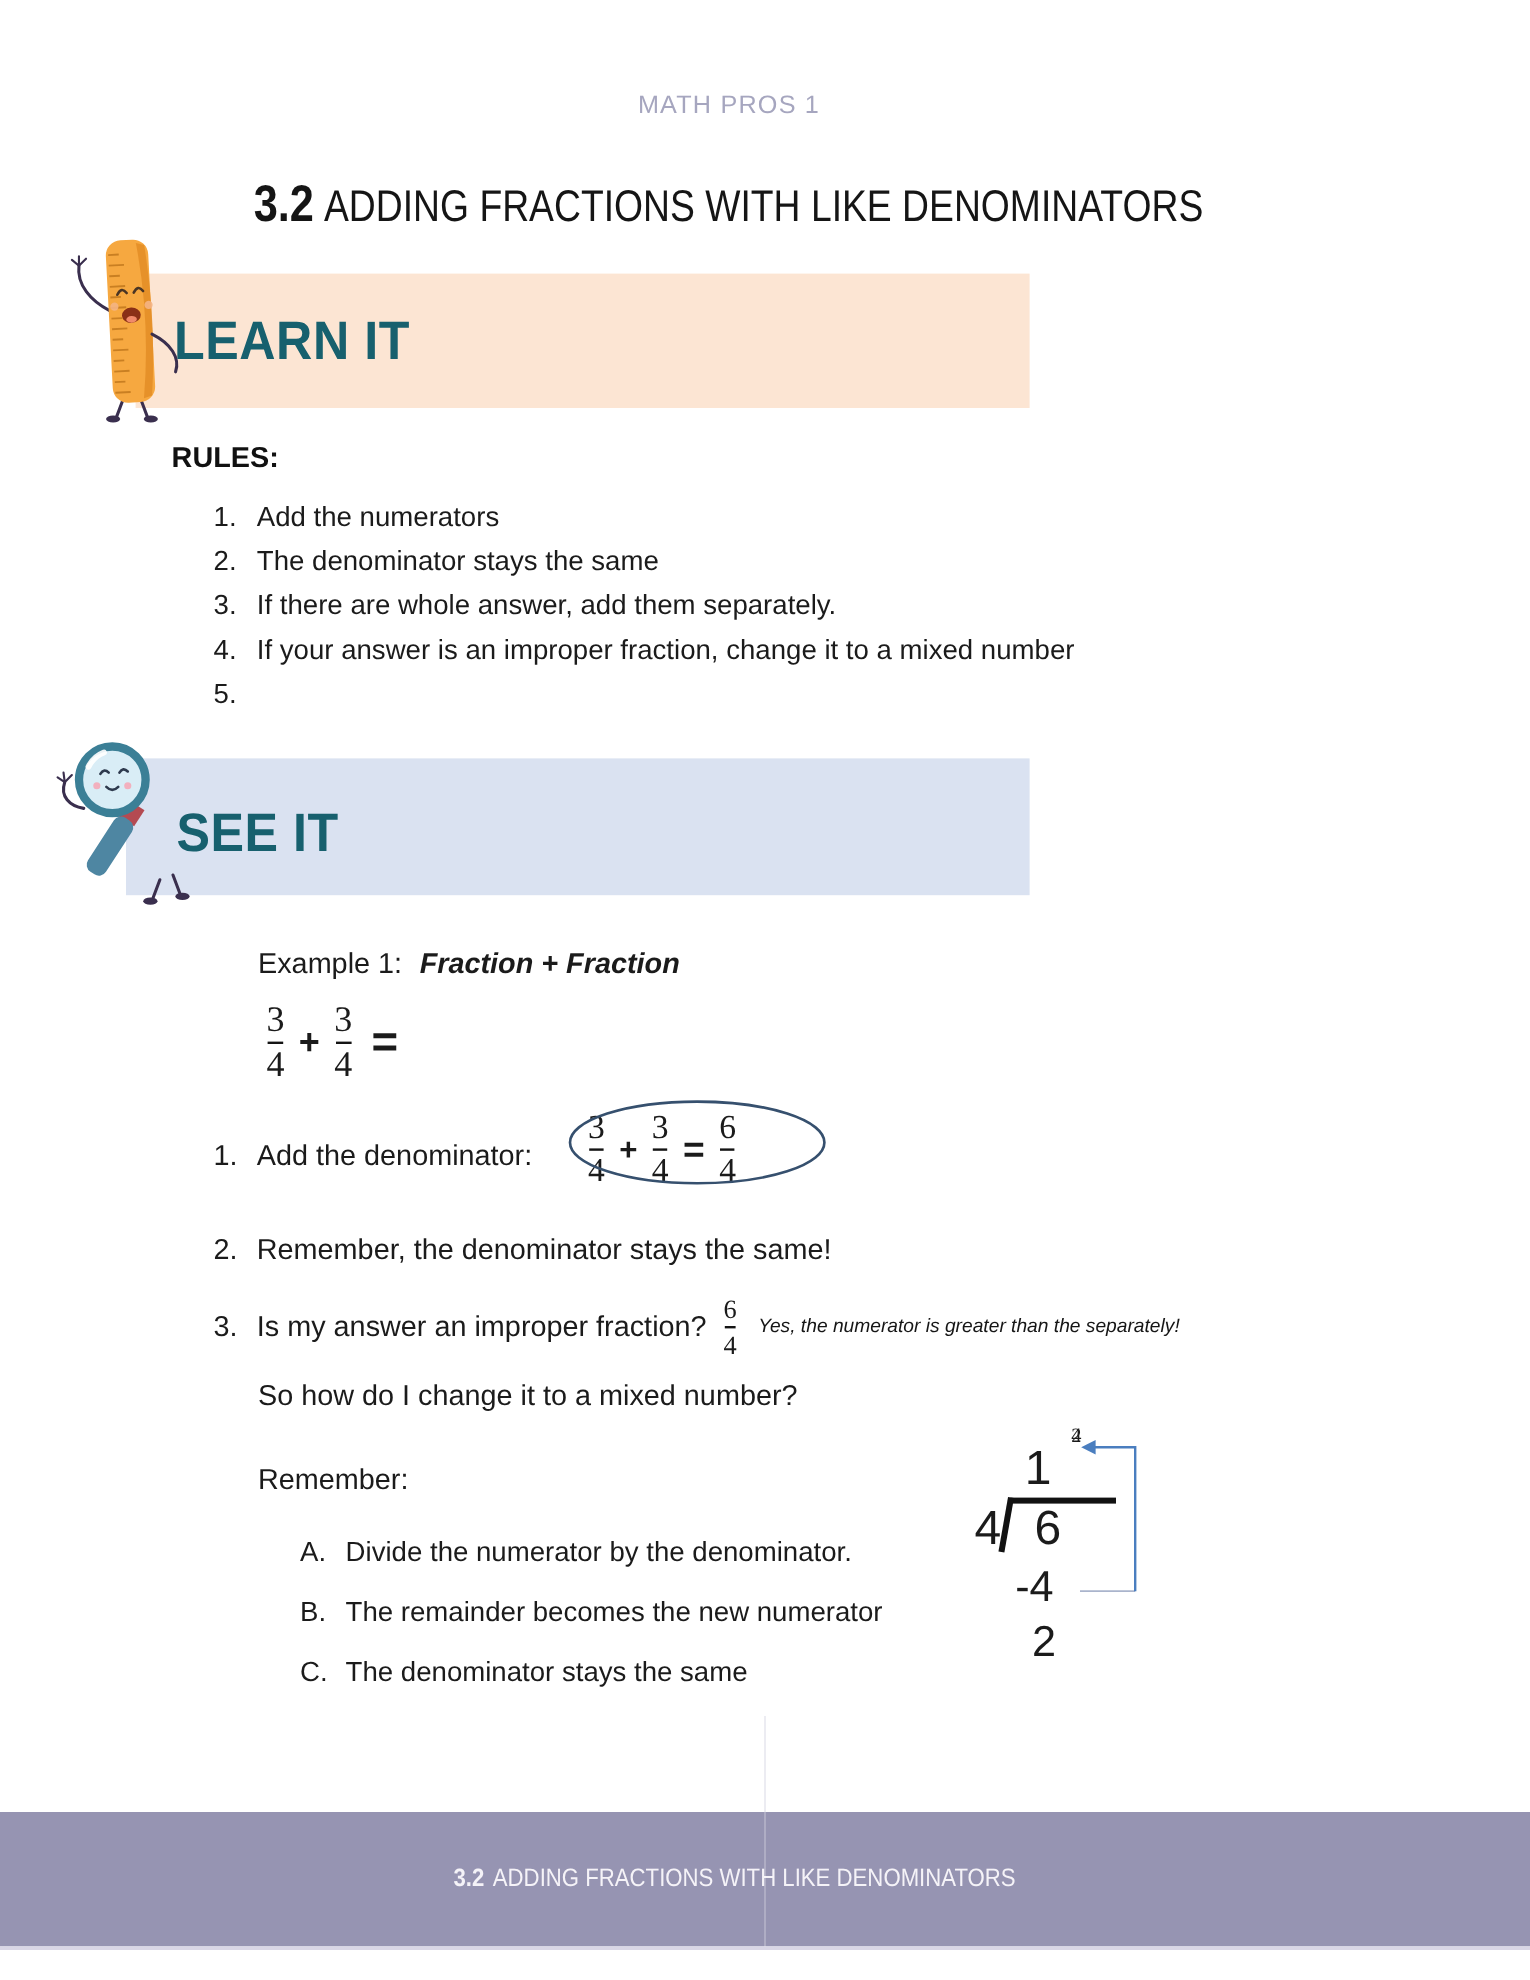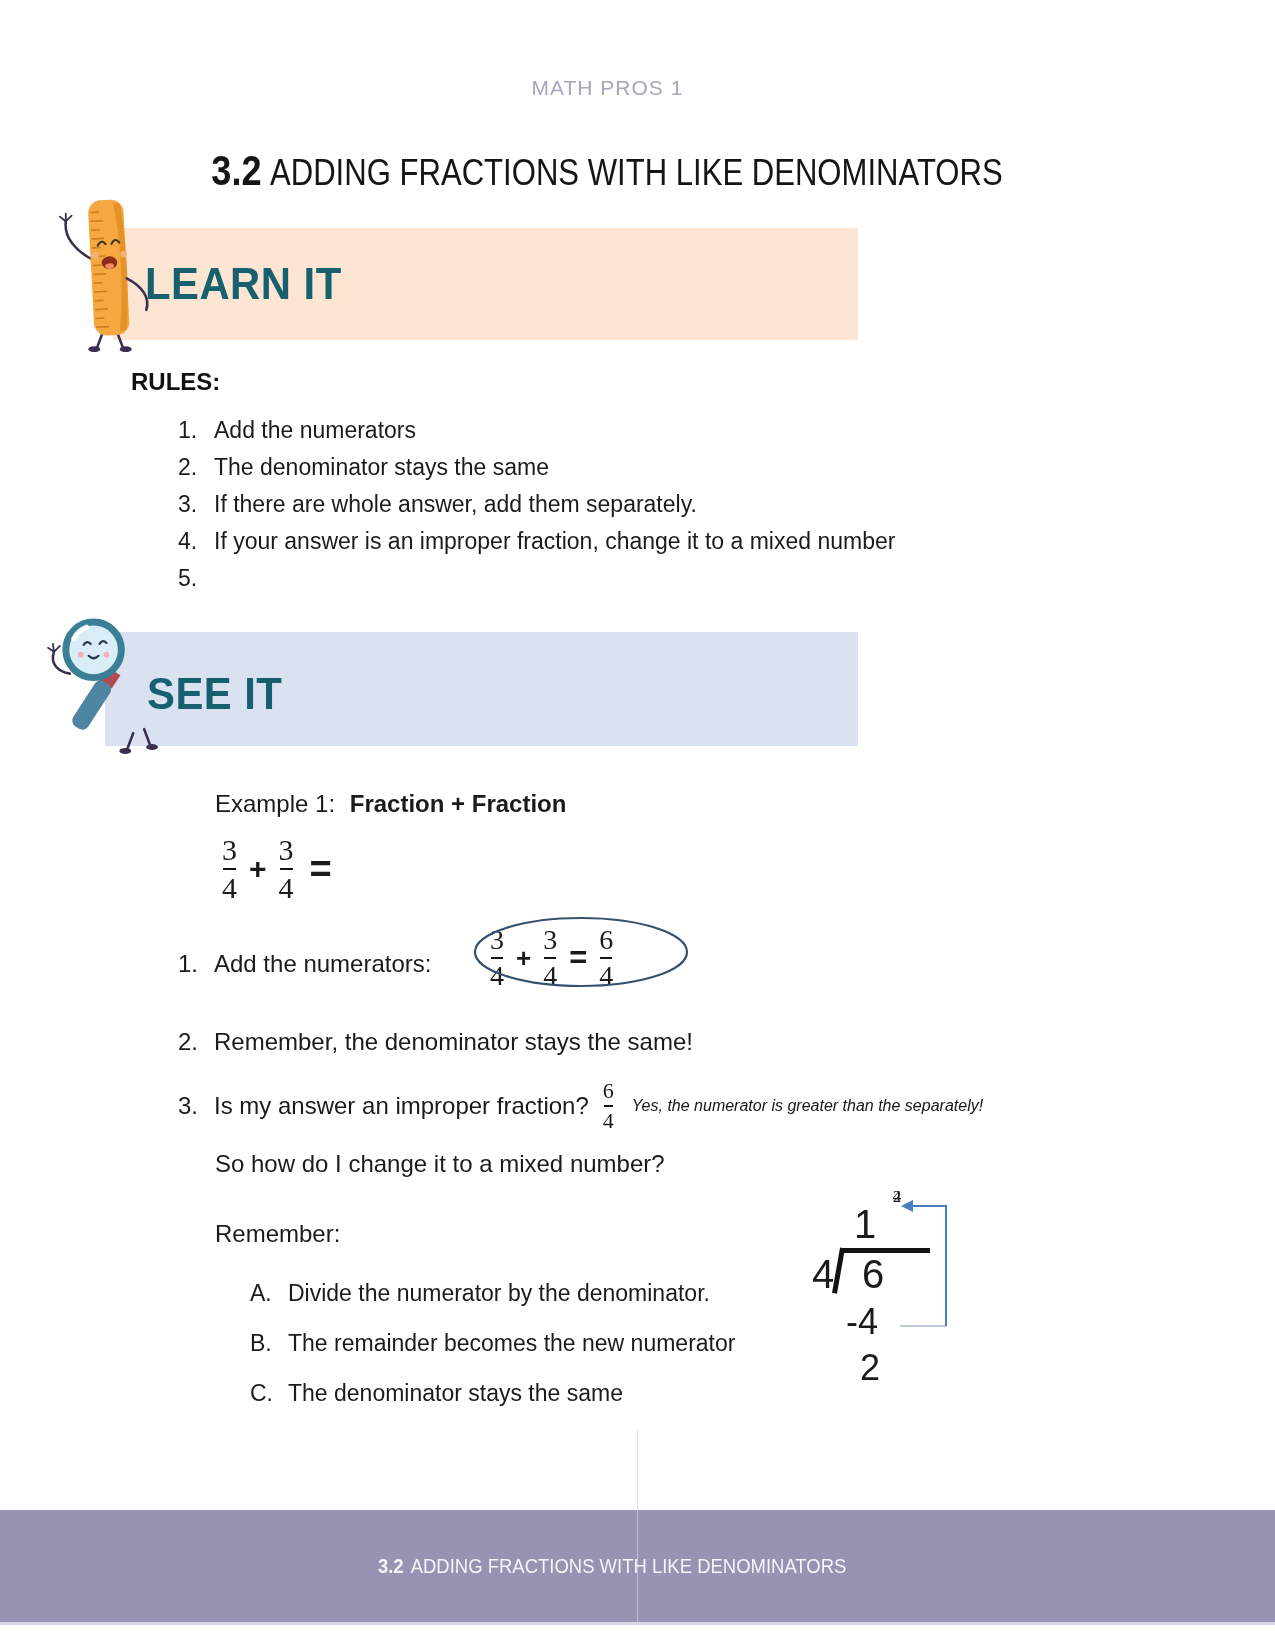"RULES:" .rules-label { left: 131px -> 143px }
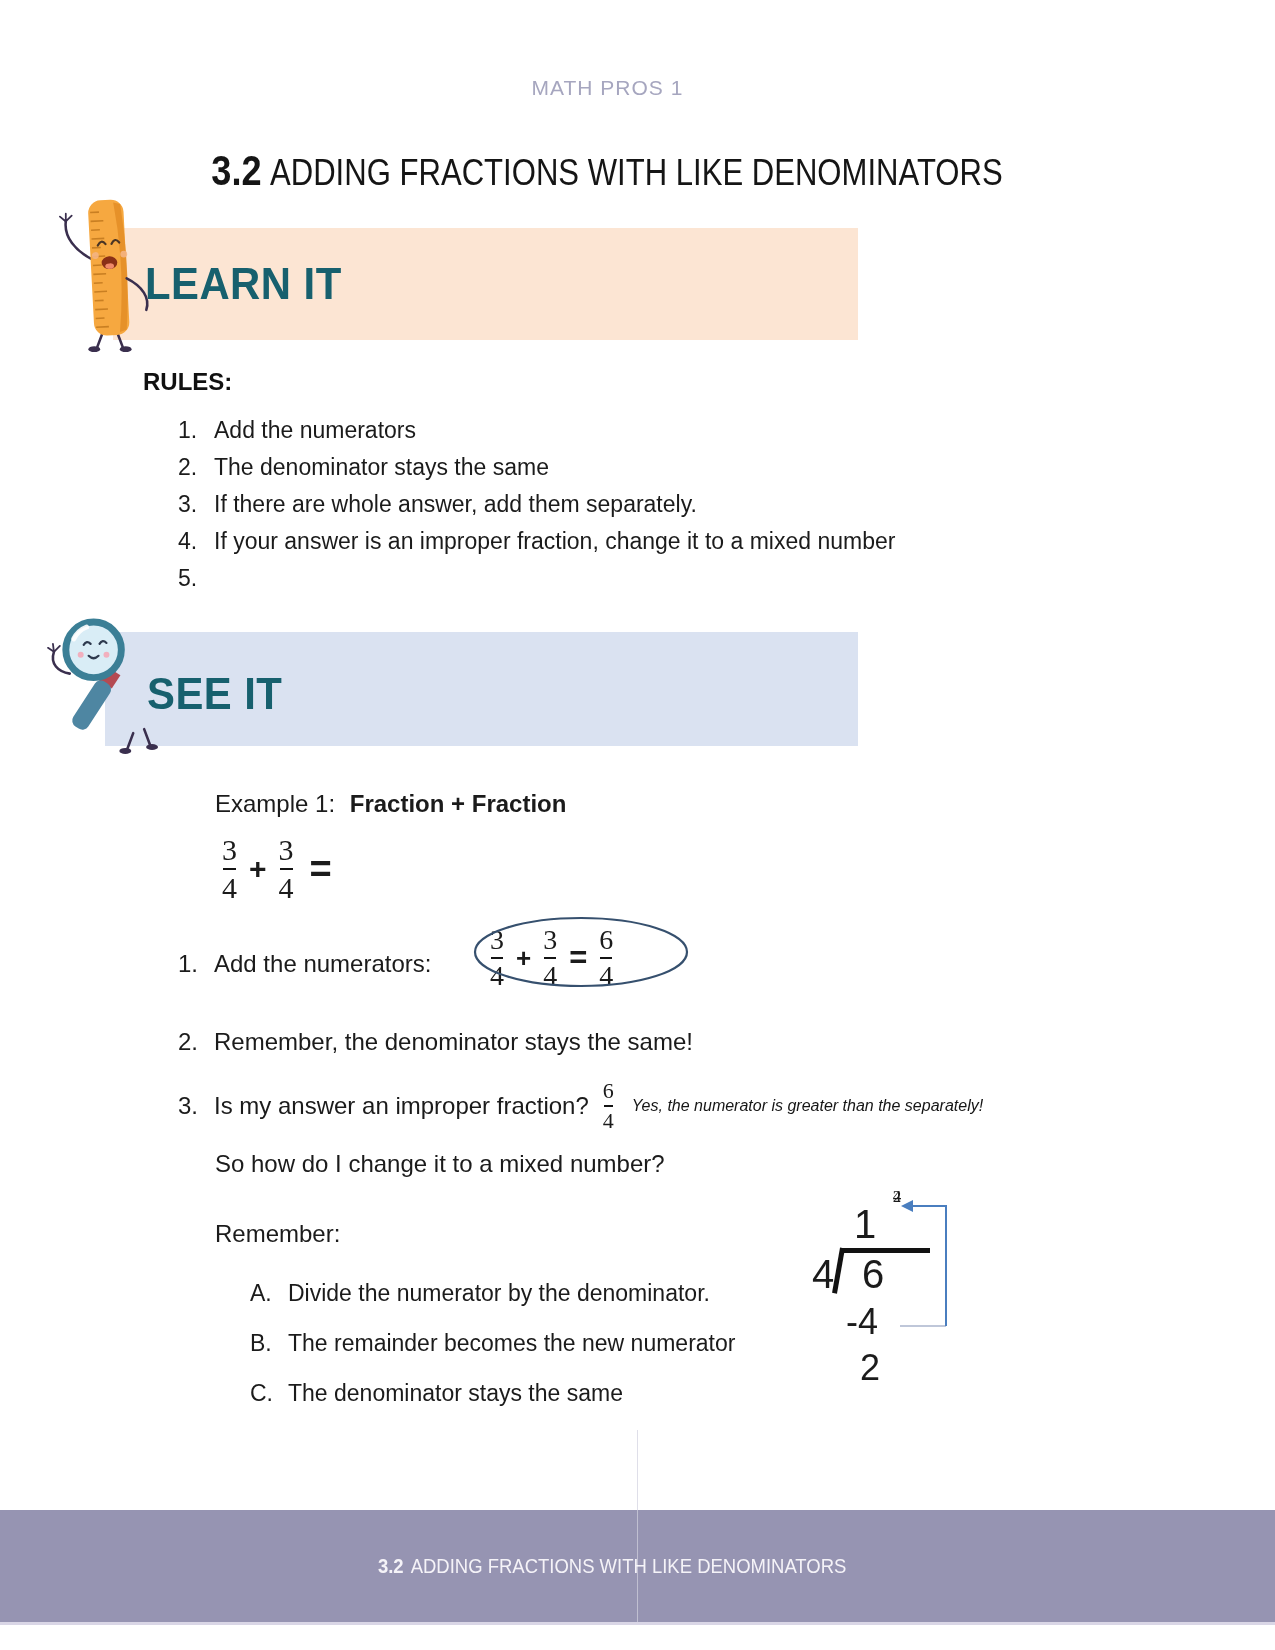"Fraction + Fraction" .bi { font-style: none -> italic }
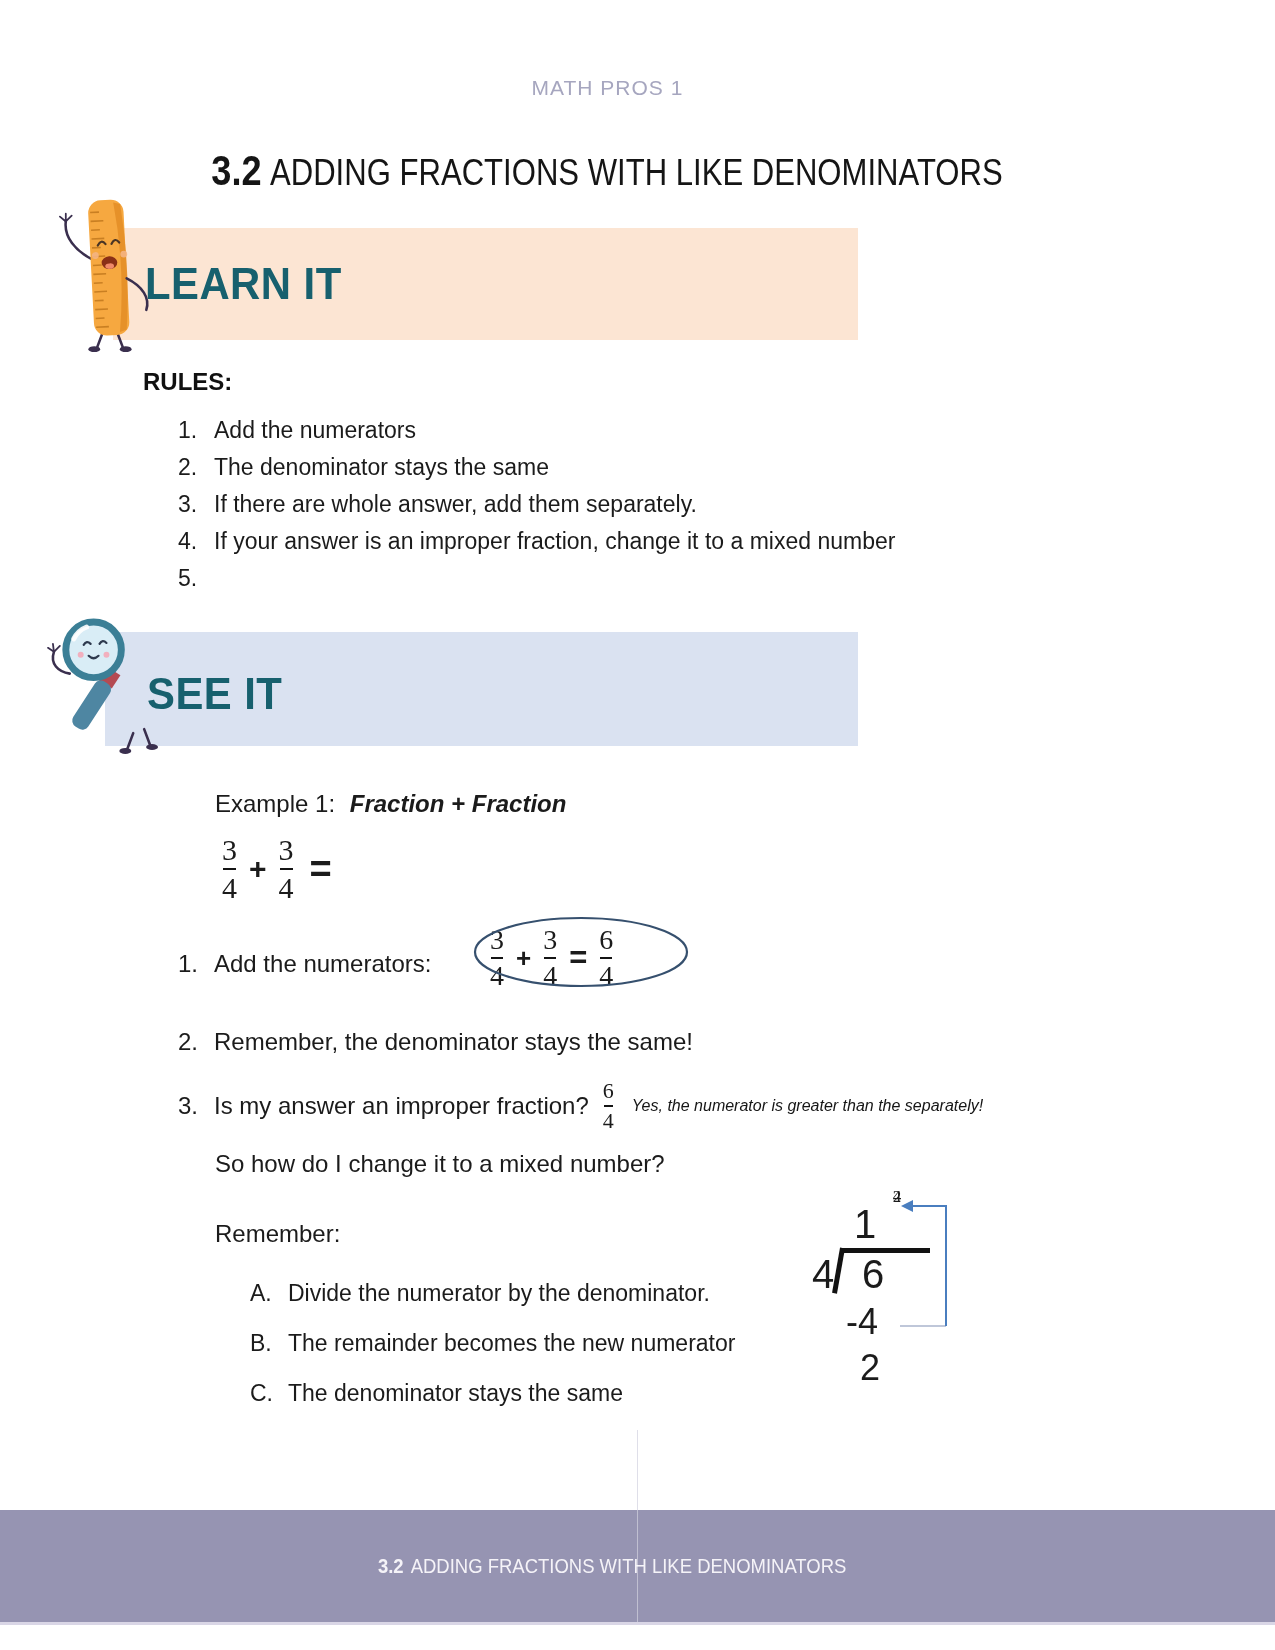"Add the numerators:" span { text: numerators -> denominator }
